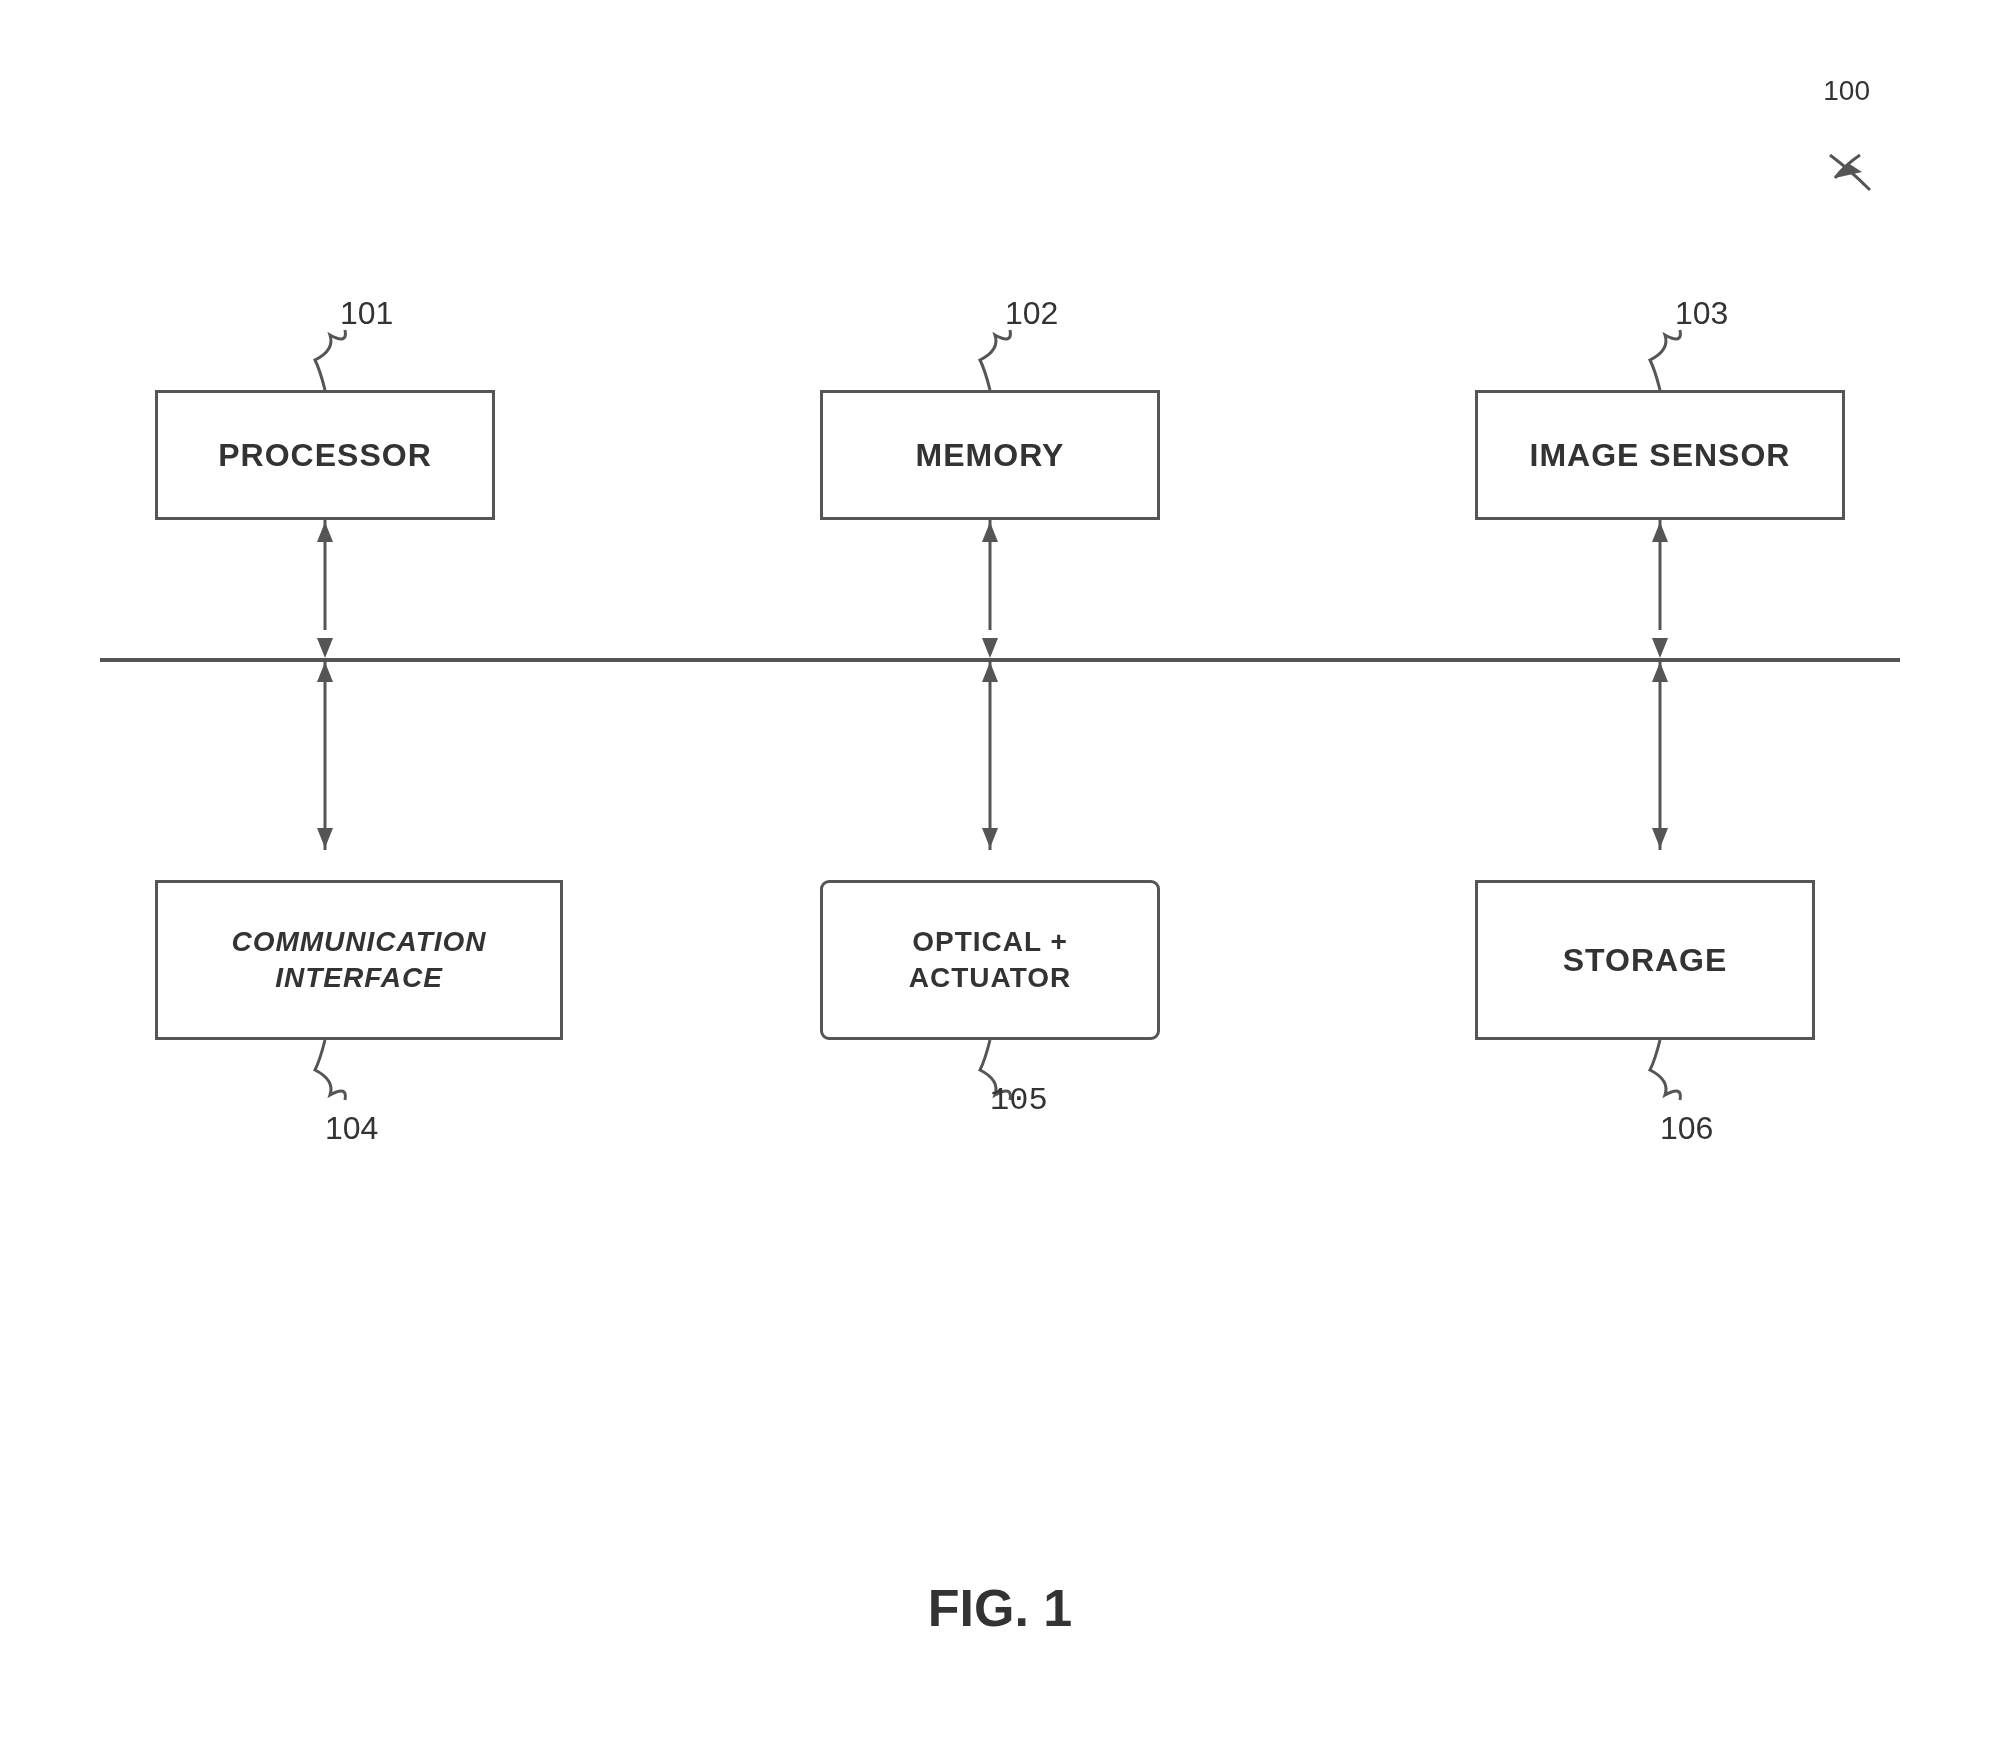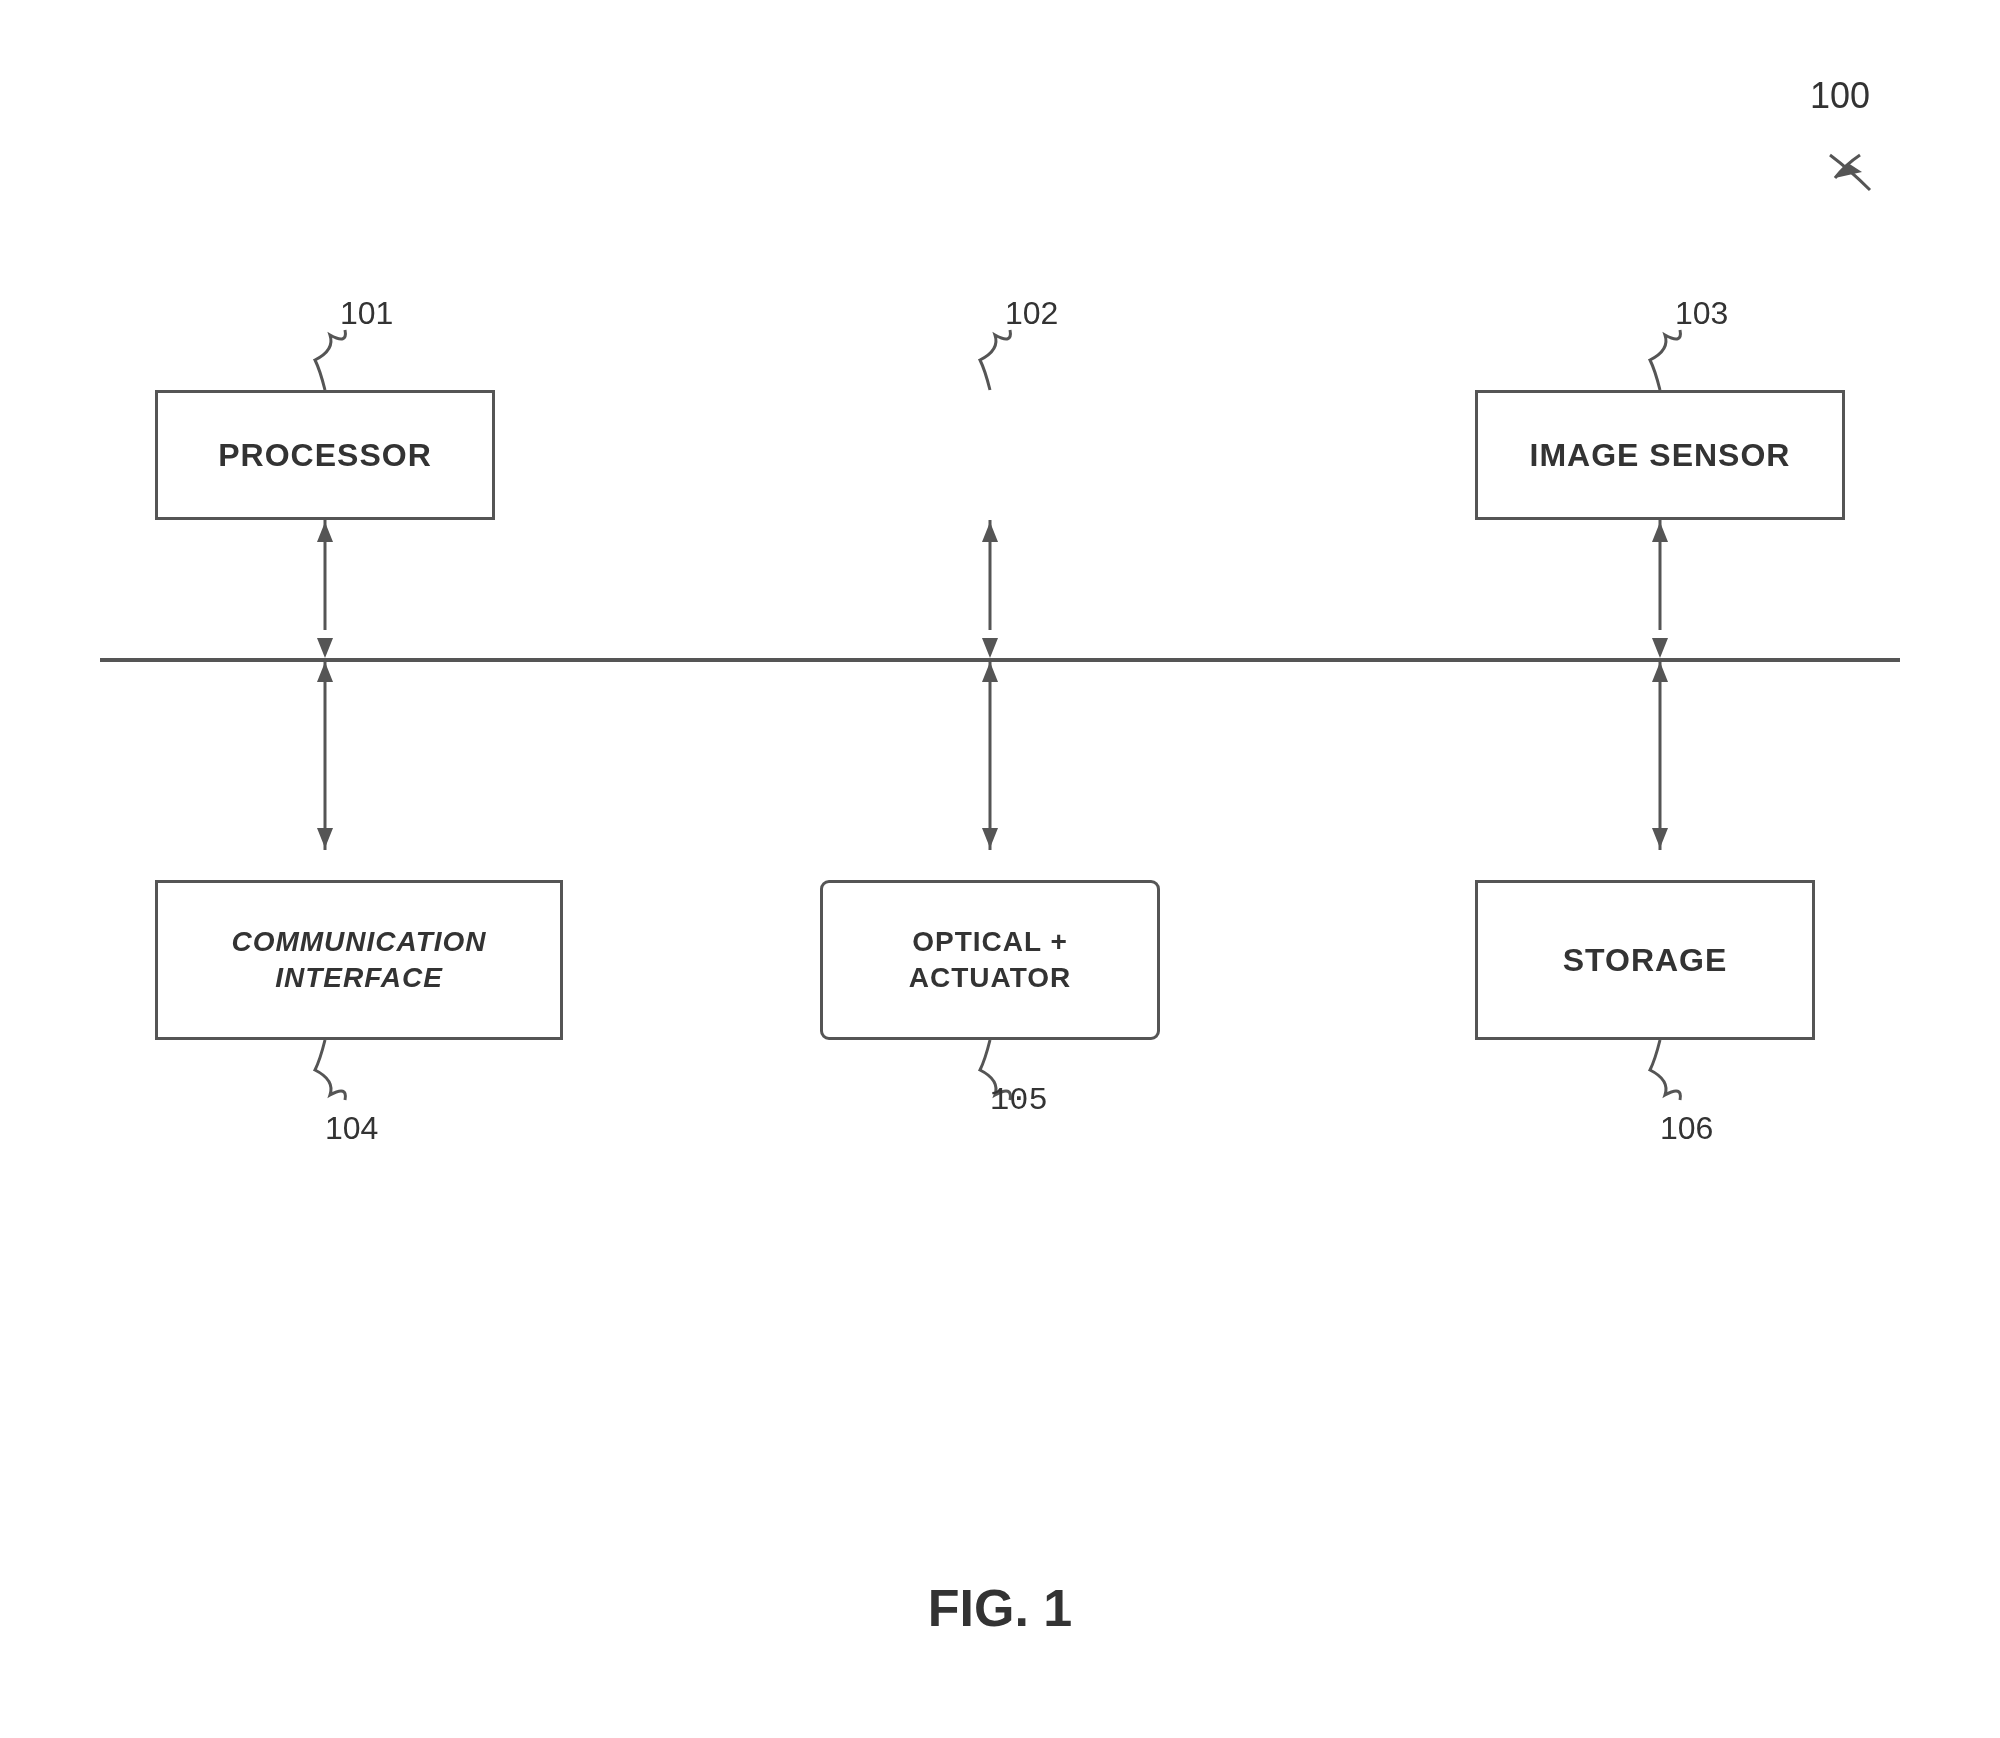"100" .ref-100 { font-size: 36px -> 28px }
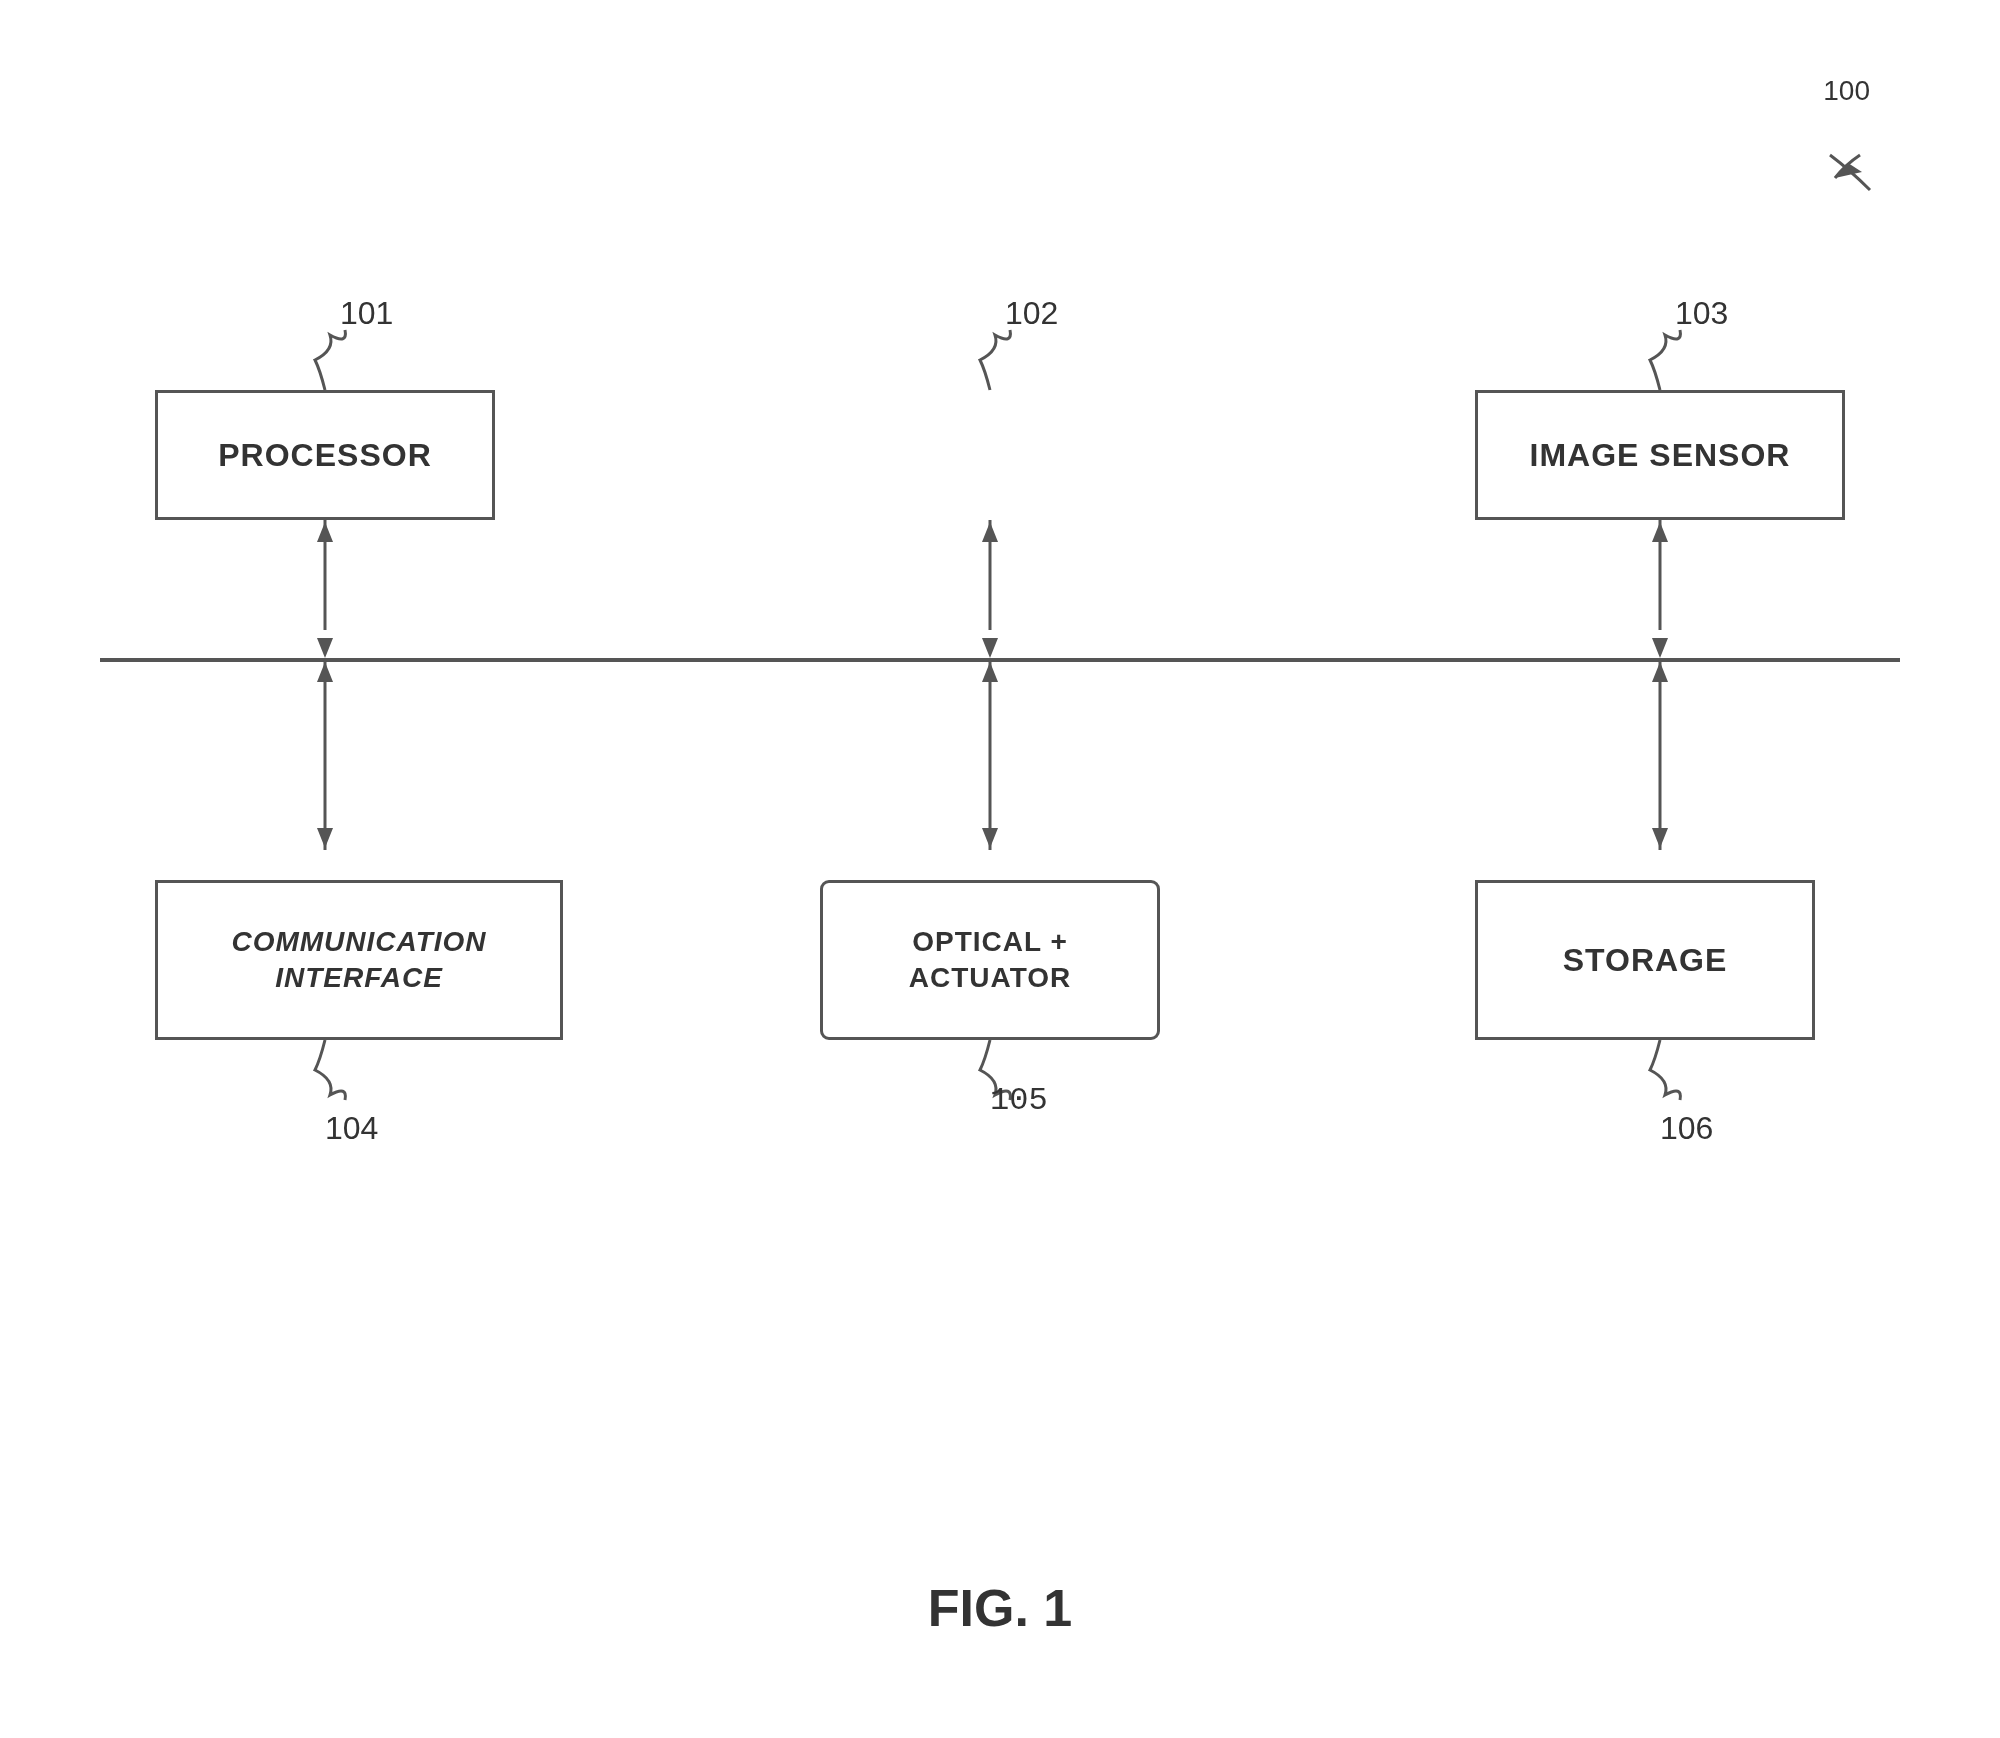"MEMORY" div.block { html: none -> <div> <span>MEMORY</span> </div> }
